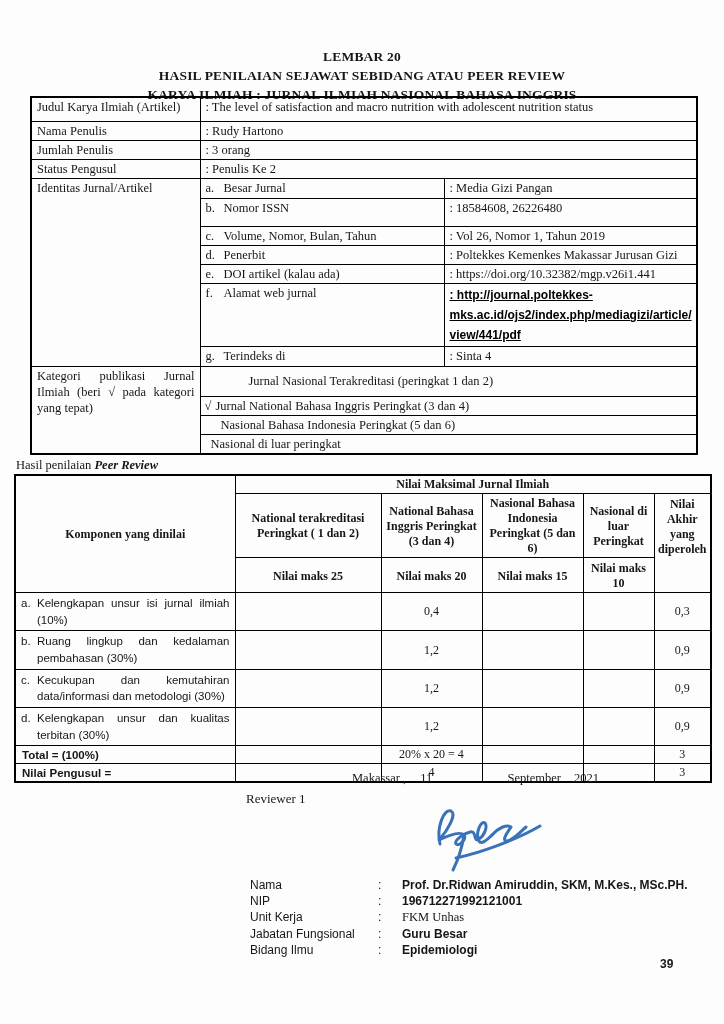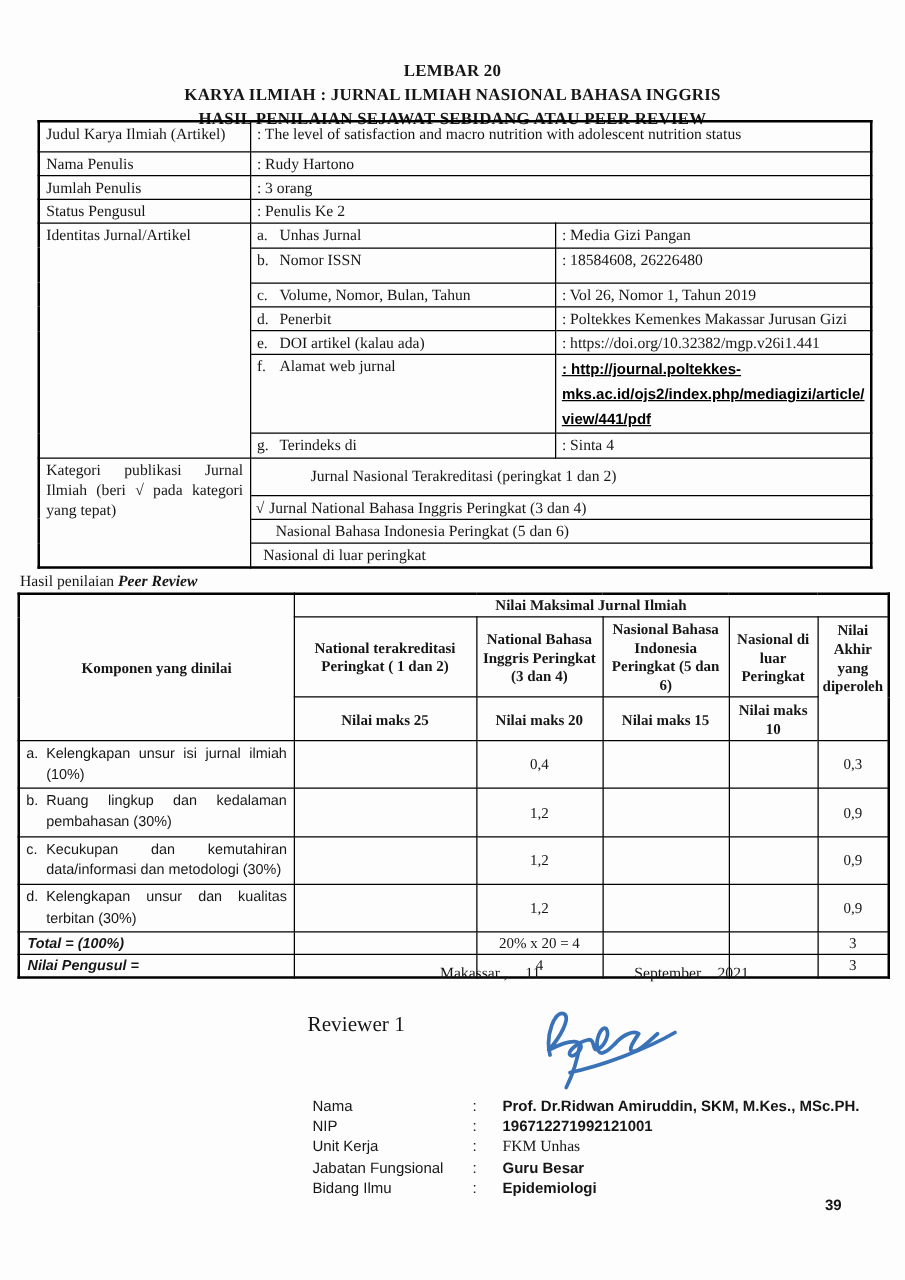"KARYA ILMIAH : JURNAL ILMIAH" div { order: before "HASIL PENILAIAN SEJAWAT SEBIDANG ATAU" -> after "HASIL PENILAIAN SEJAWAT SEBIDANG ATAU" }
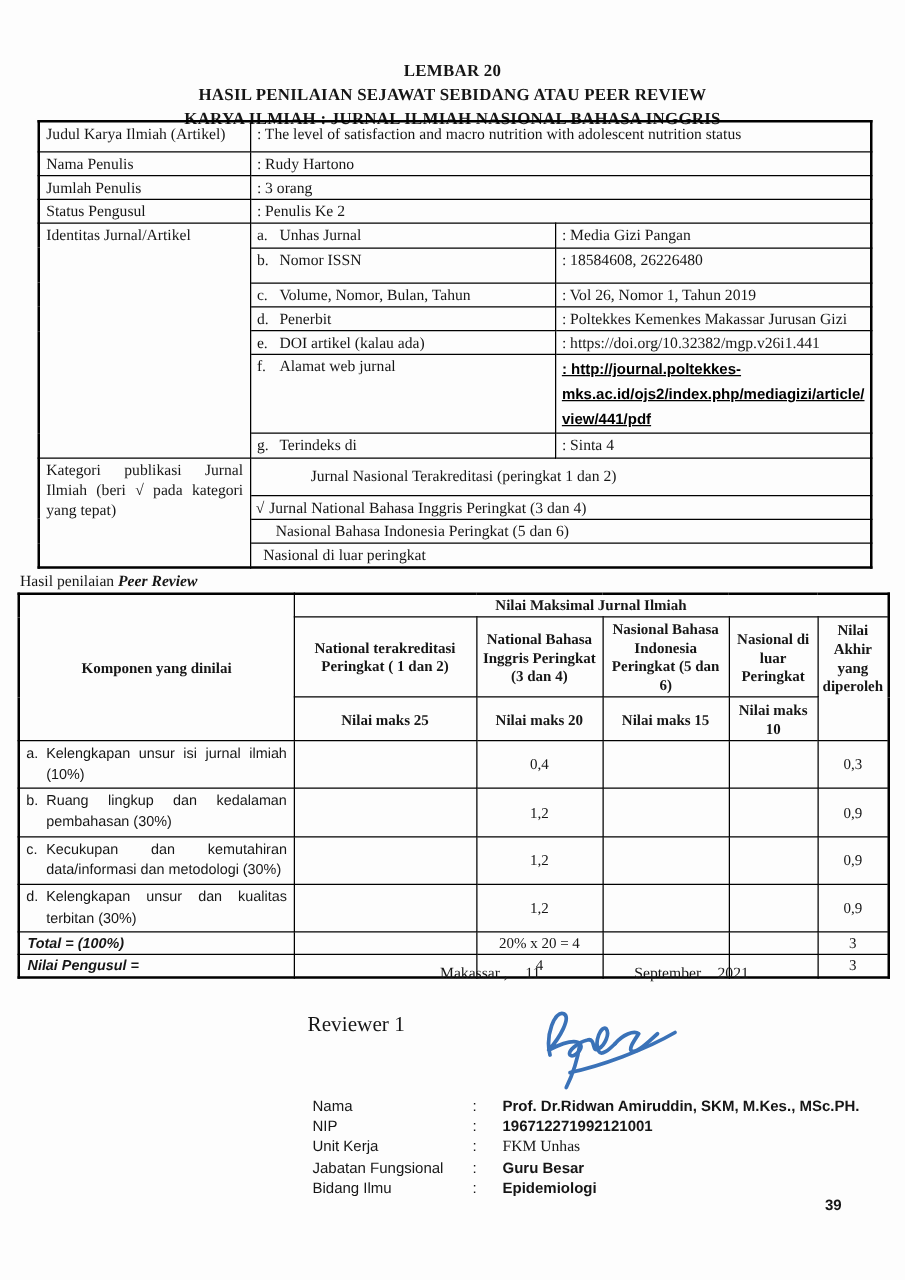"Unhas Jurnal" span { text: Unhas -> Besar }
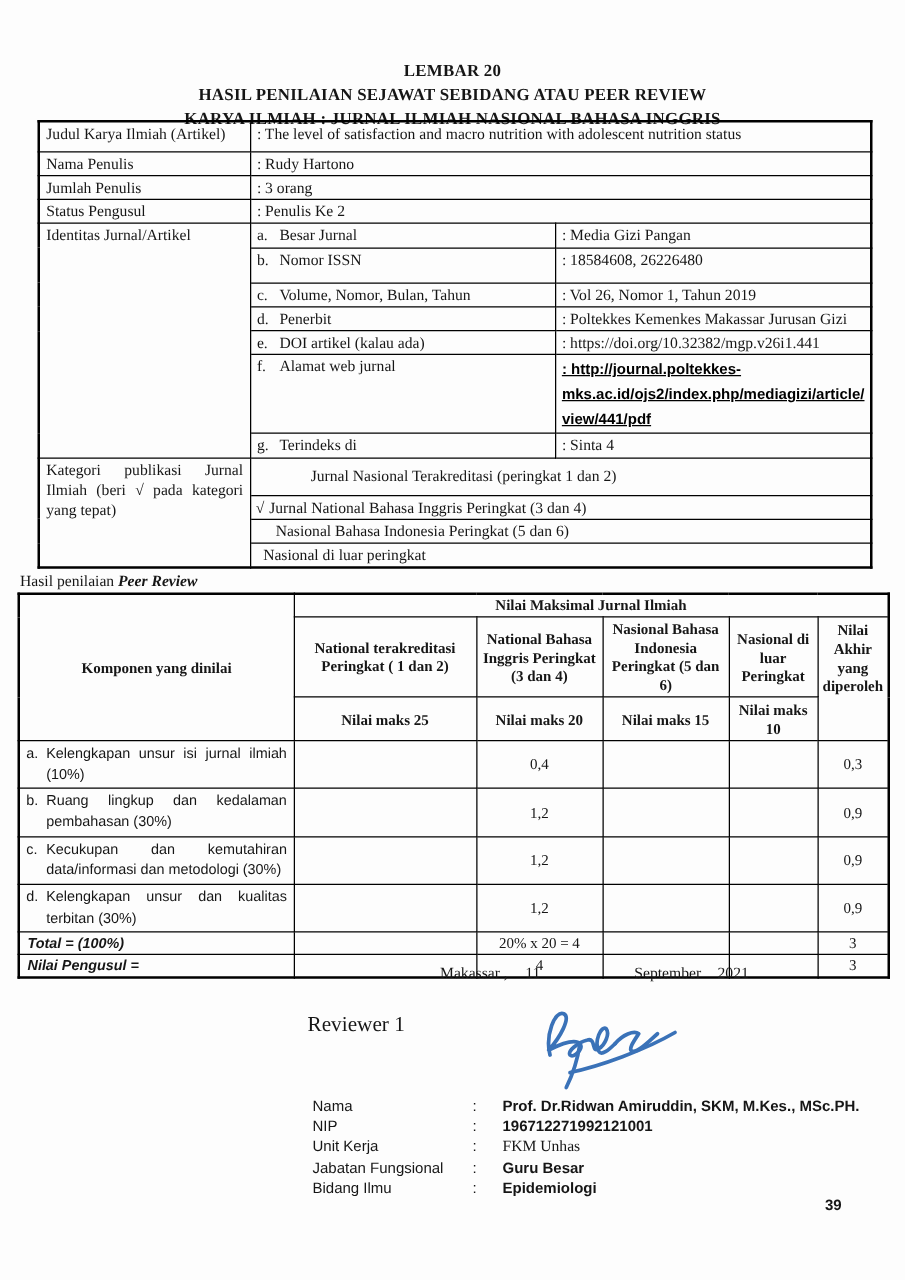"Total = (100%)" .tlabel { font-style: italic -> none }
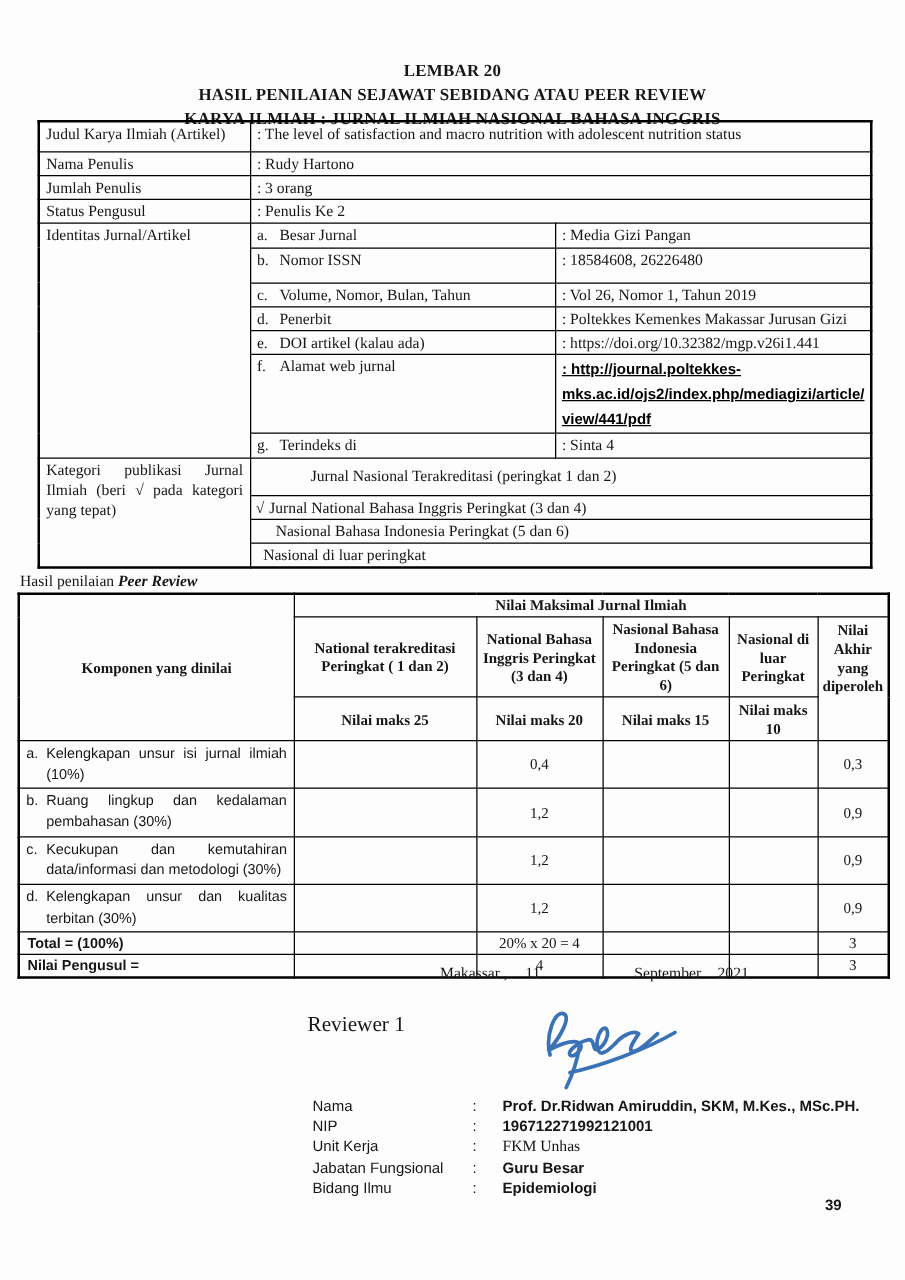"Reviewer 1" .reviewer-line { font-size: 17px -> 13px; top: 810px -> 791px }
